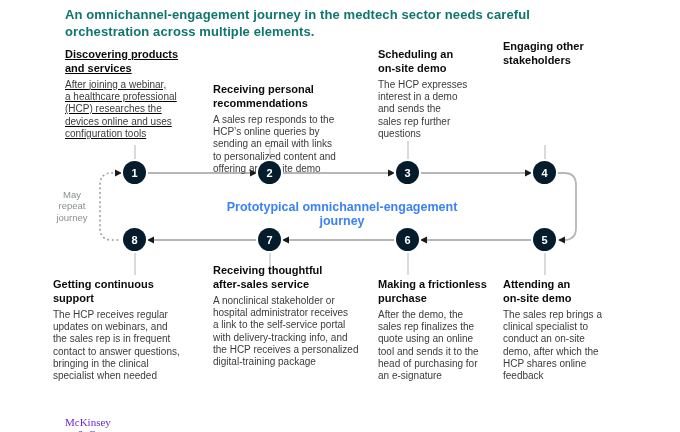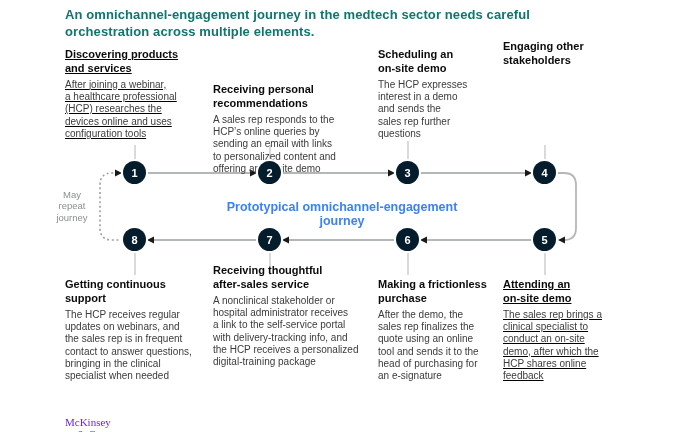"Getting continuous" .pos-s8 { left: 65px -> 53px }
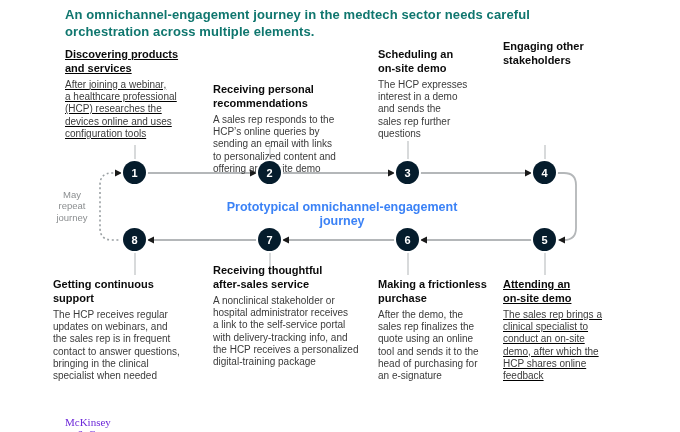"Attending an" .pos-s5 { text-decoration: underline -> none }
